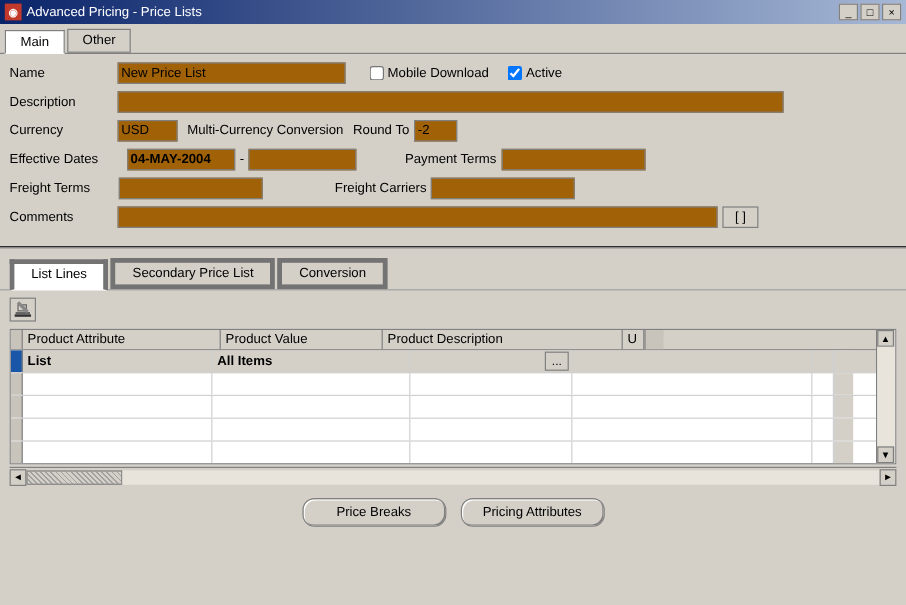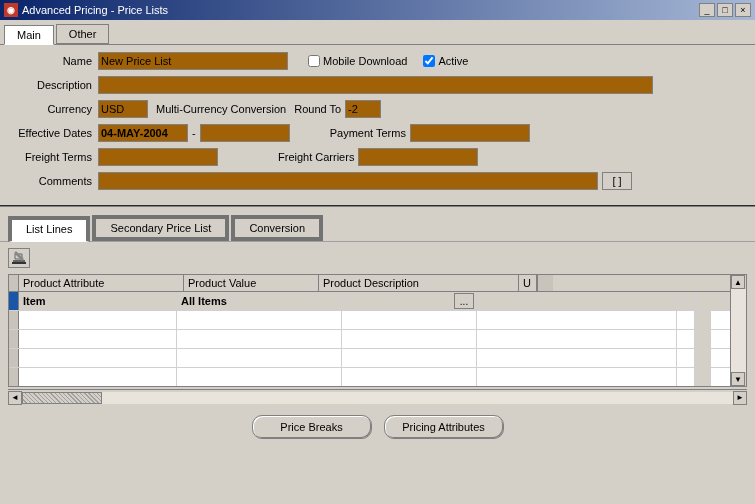"Name" .form-label { padding-right: 6px -> 24px; text-align: right -> left }
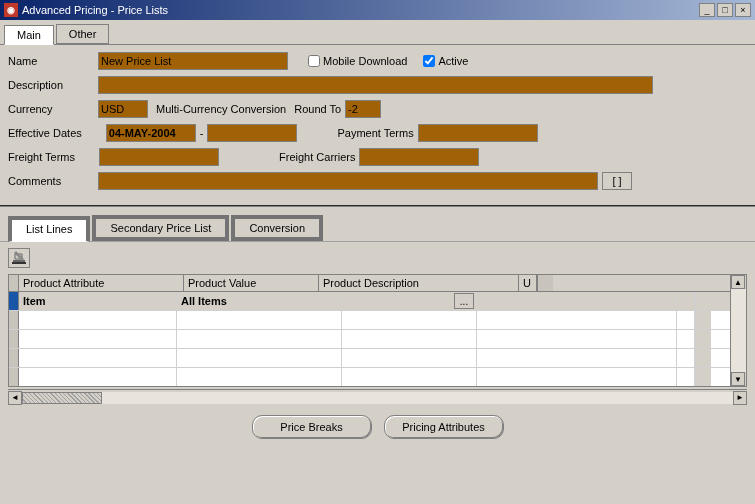"Item" div.grid-cell { text: Item -> List }
